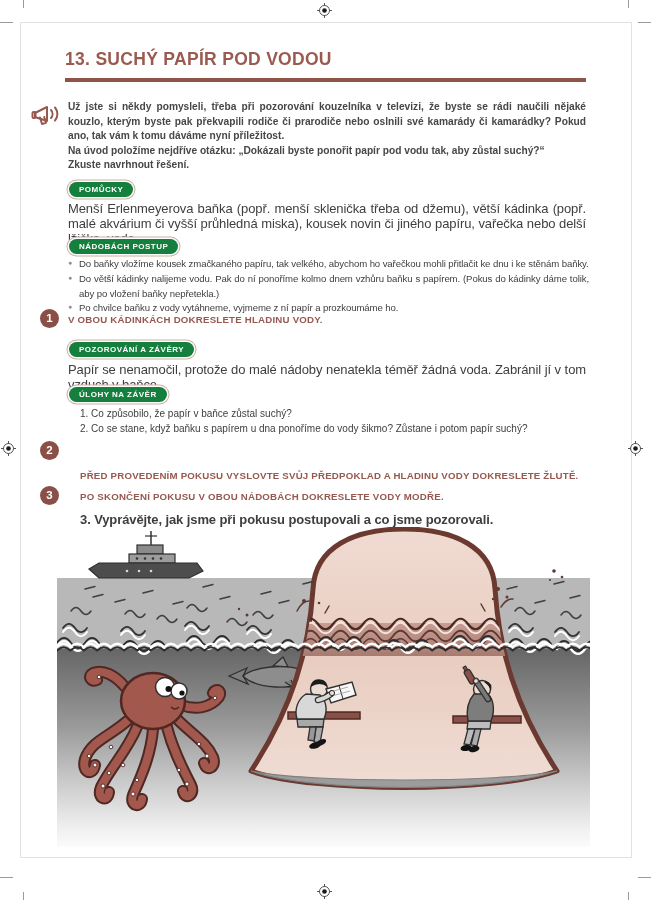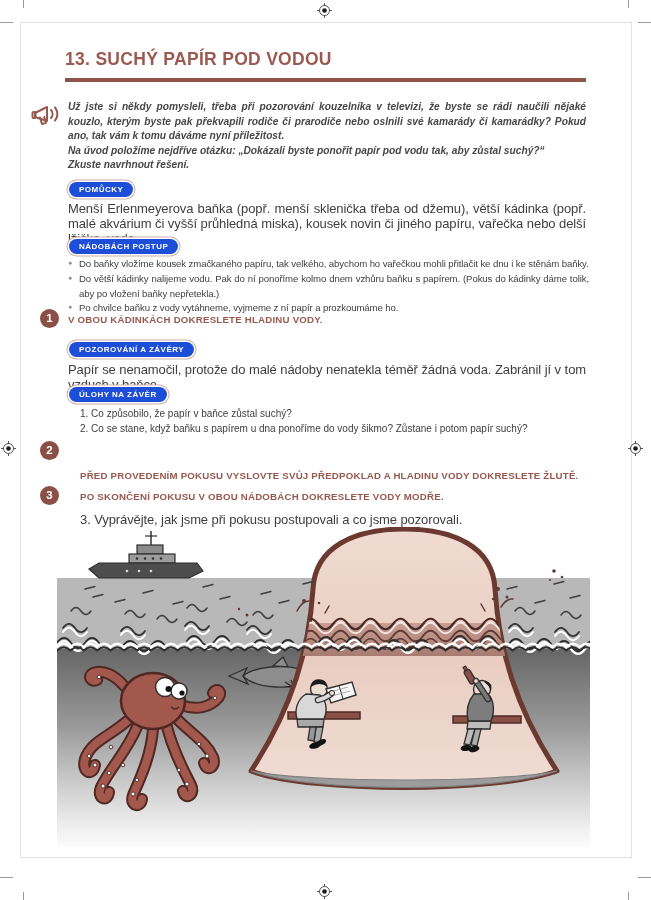"Už jste si někdy pomysleli," .intro { font-style: italic -> none }
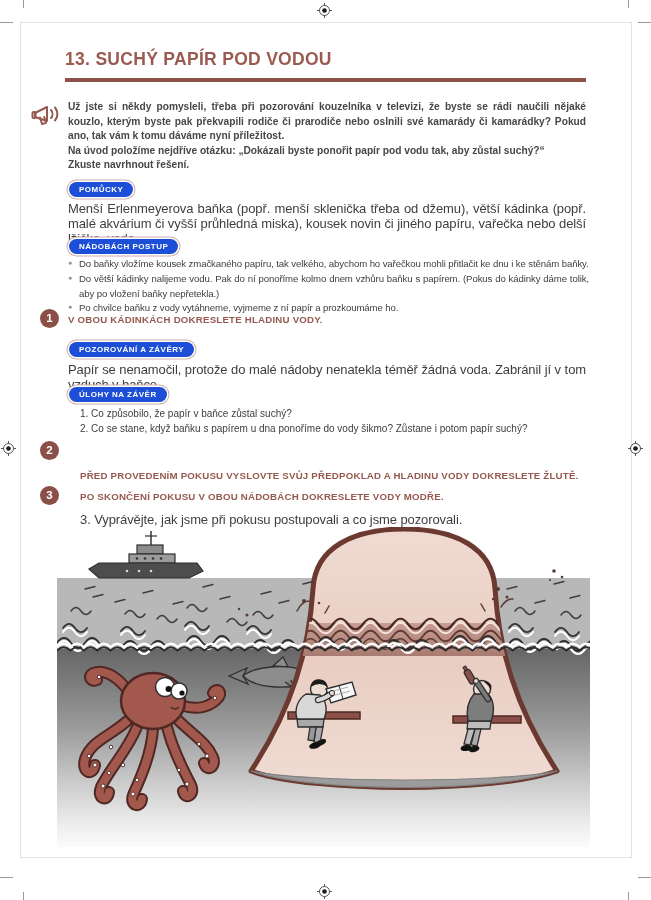"POMŮCKY" .badge { background: #1d4ed8 -> #15803d }
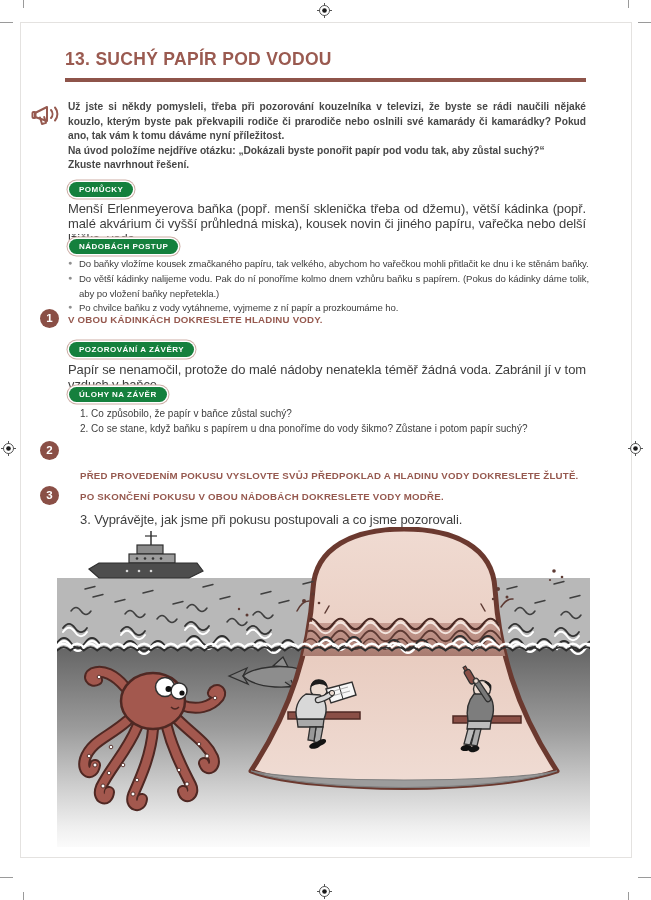"3. Vyprávějte, jak jsme při" .narrate { font-weight: none -> bold }
